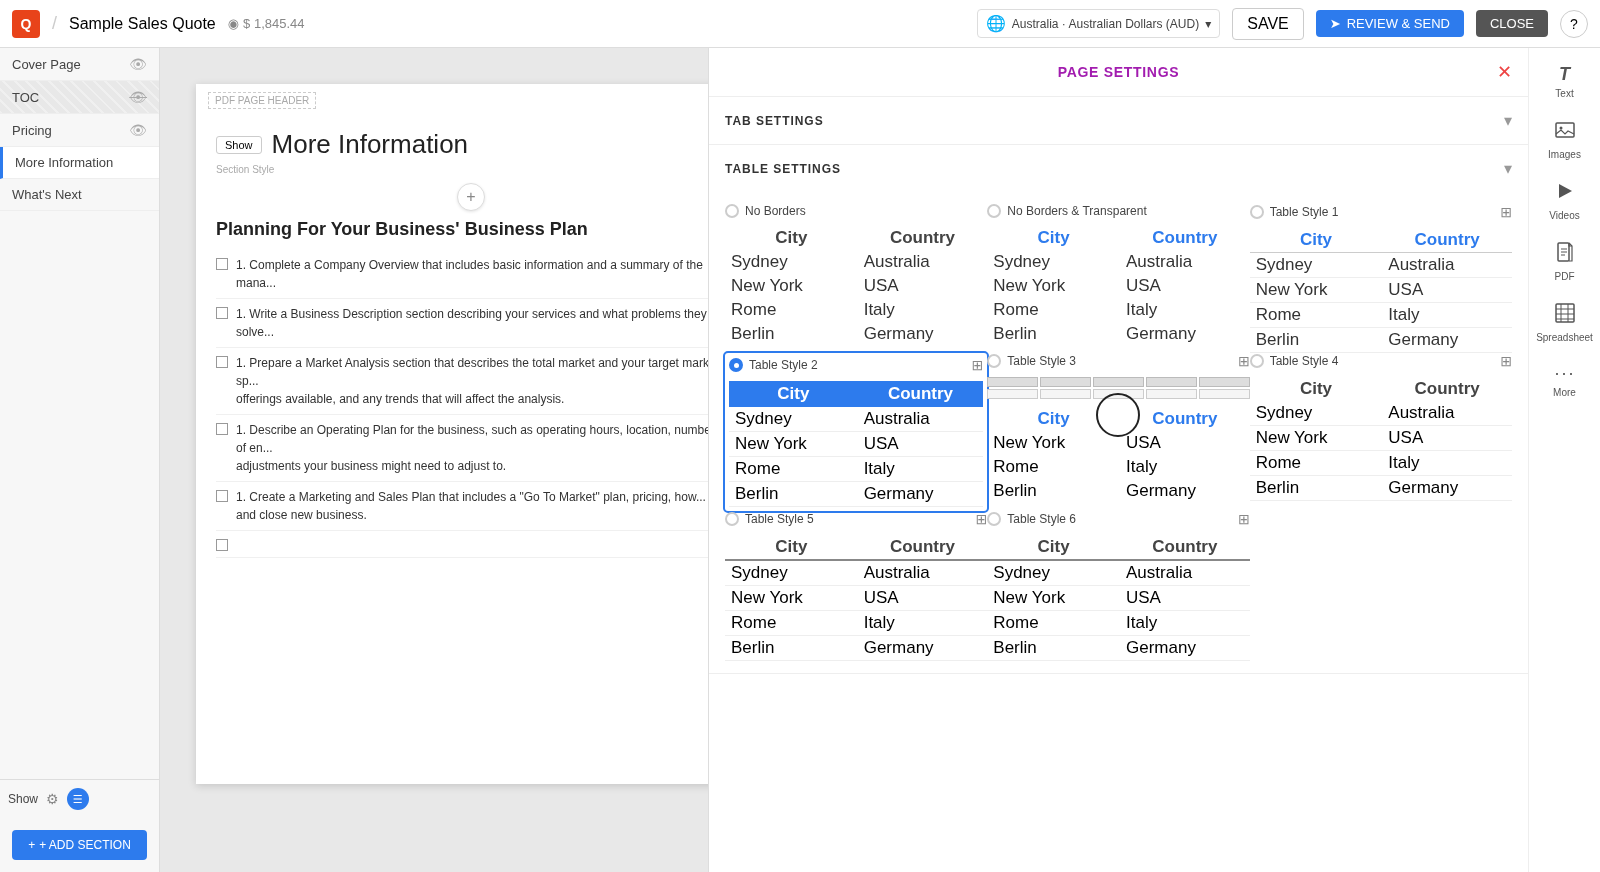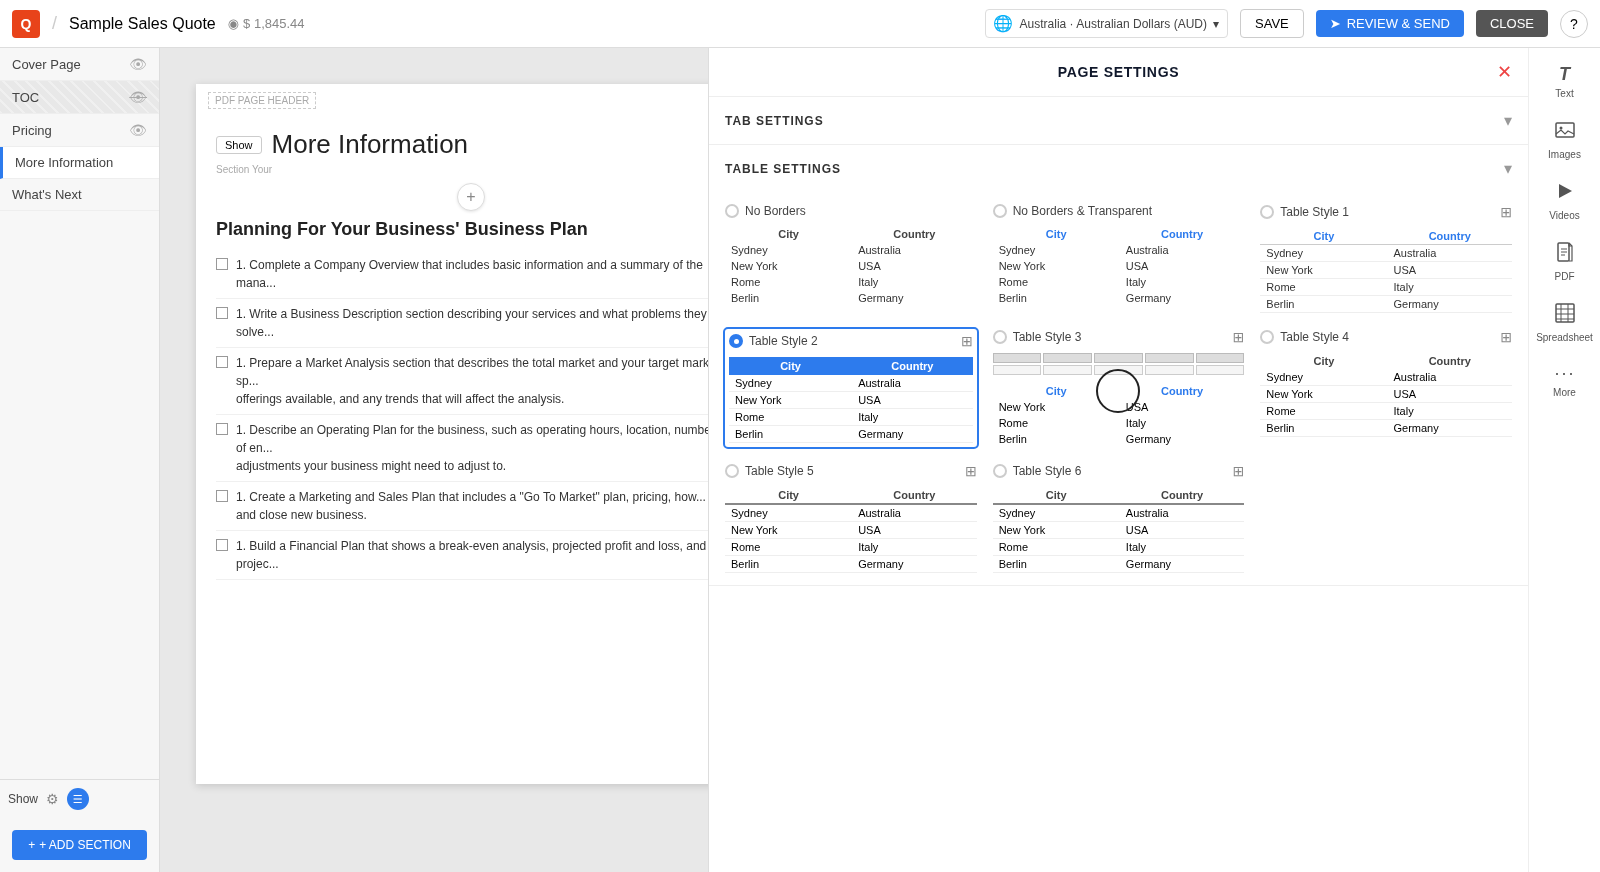"SAVE" .btn-save { font-size: 13px -> 16px }
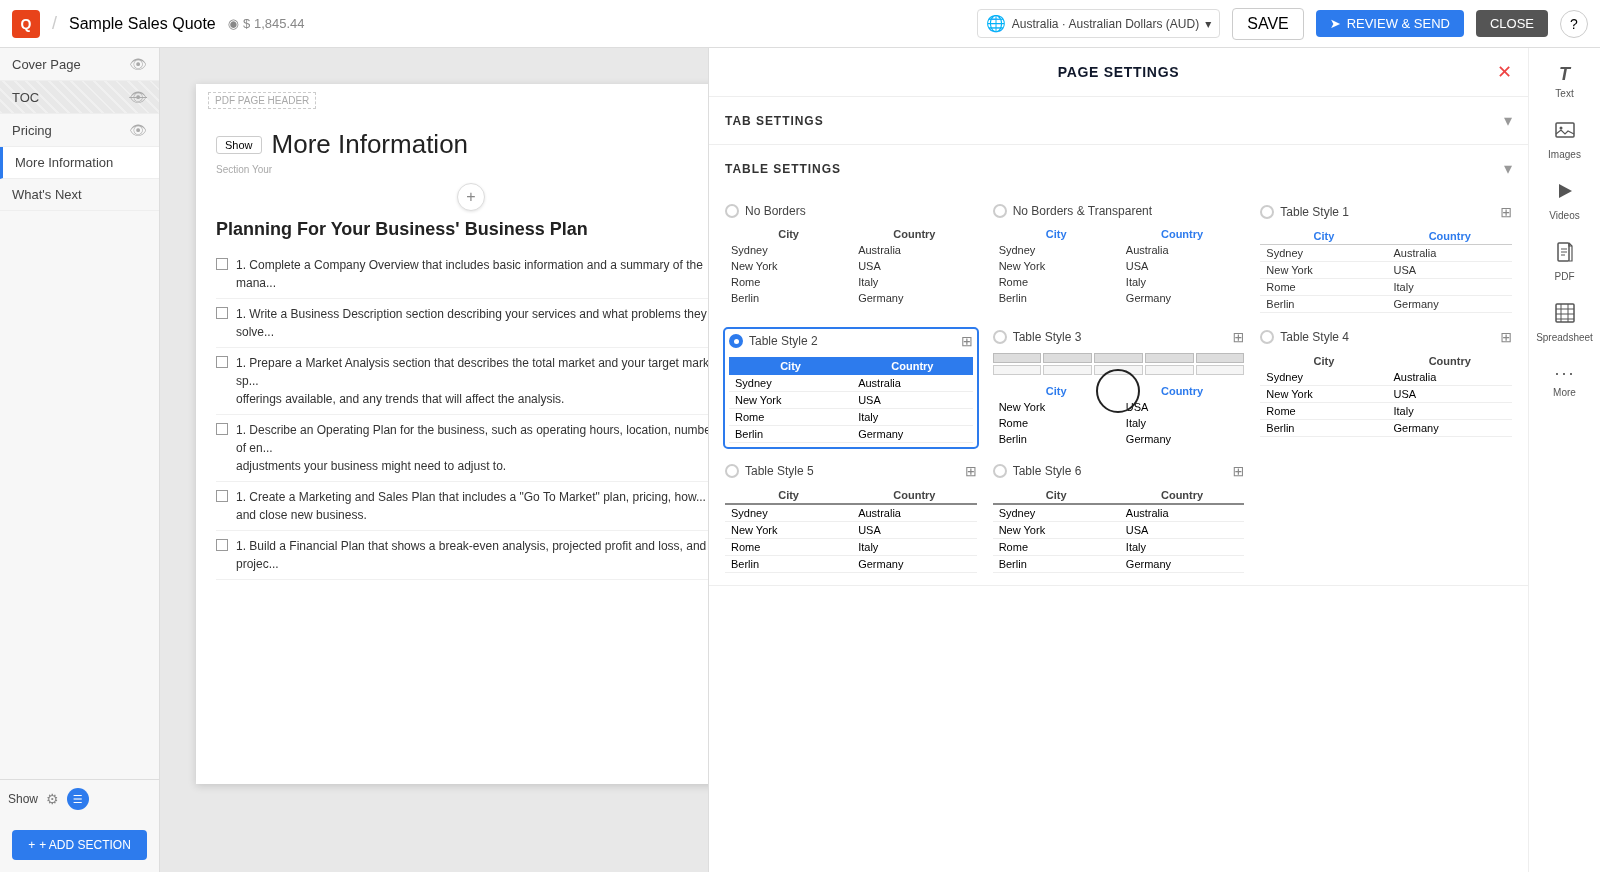"PAGE SETTINGS" .panel-title { color: #0f172a -> #a21caf }
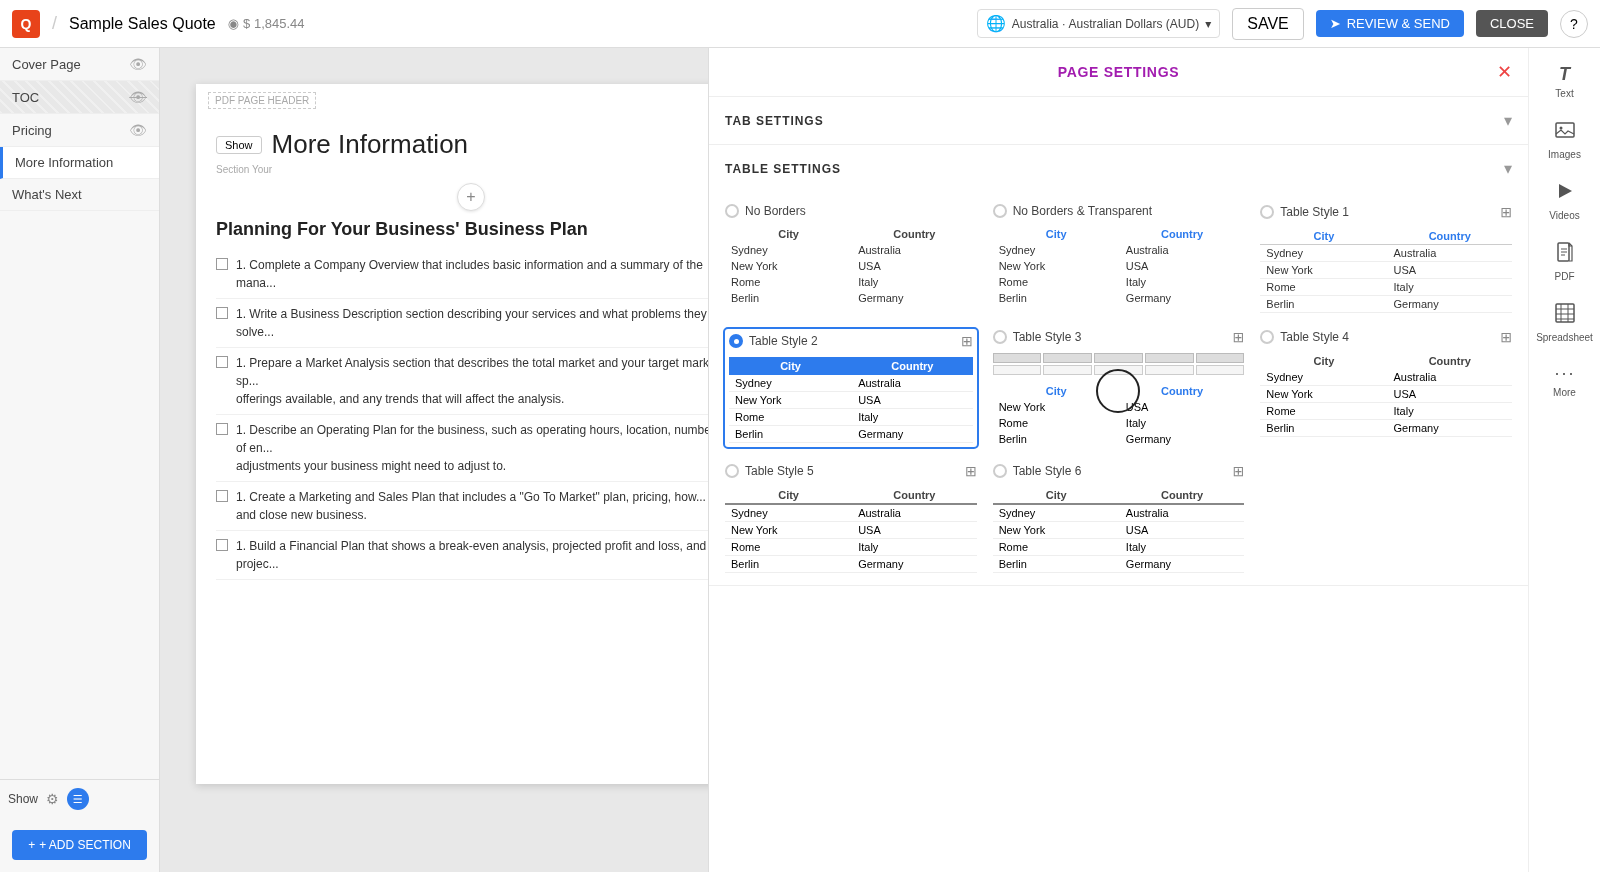"Section Your" div.section-title-label { text: Your -> Style }
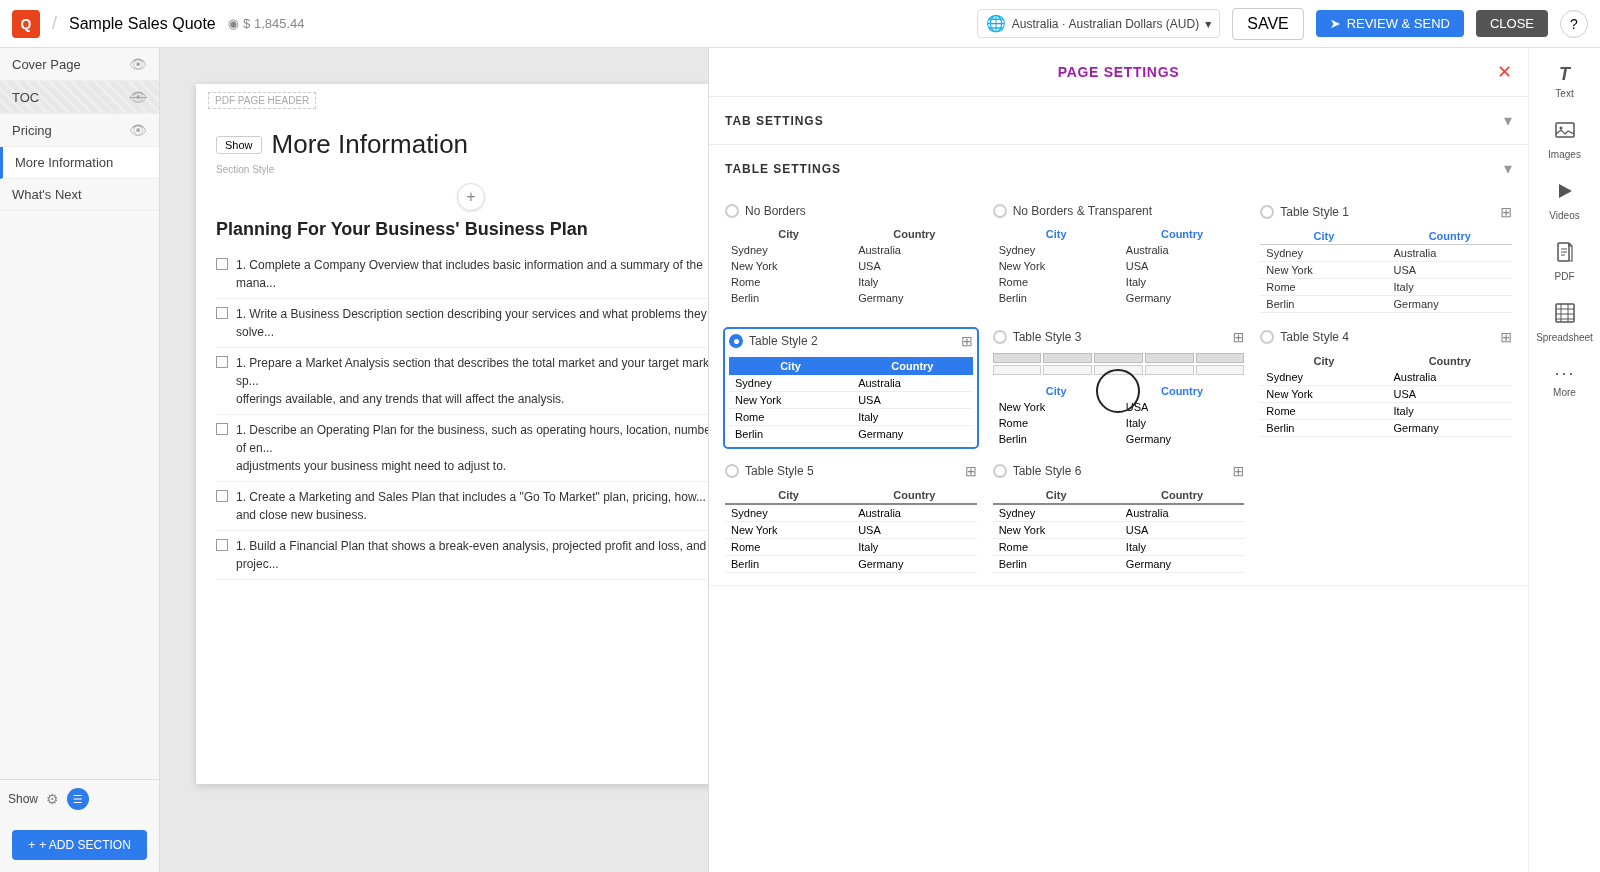"No Borders" .table-styles-grid { gap: 16px -> 0 }
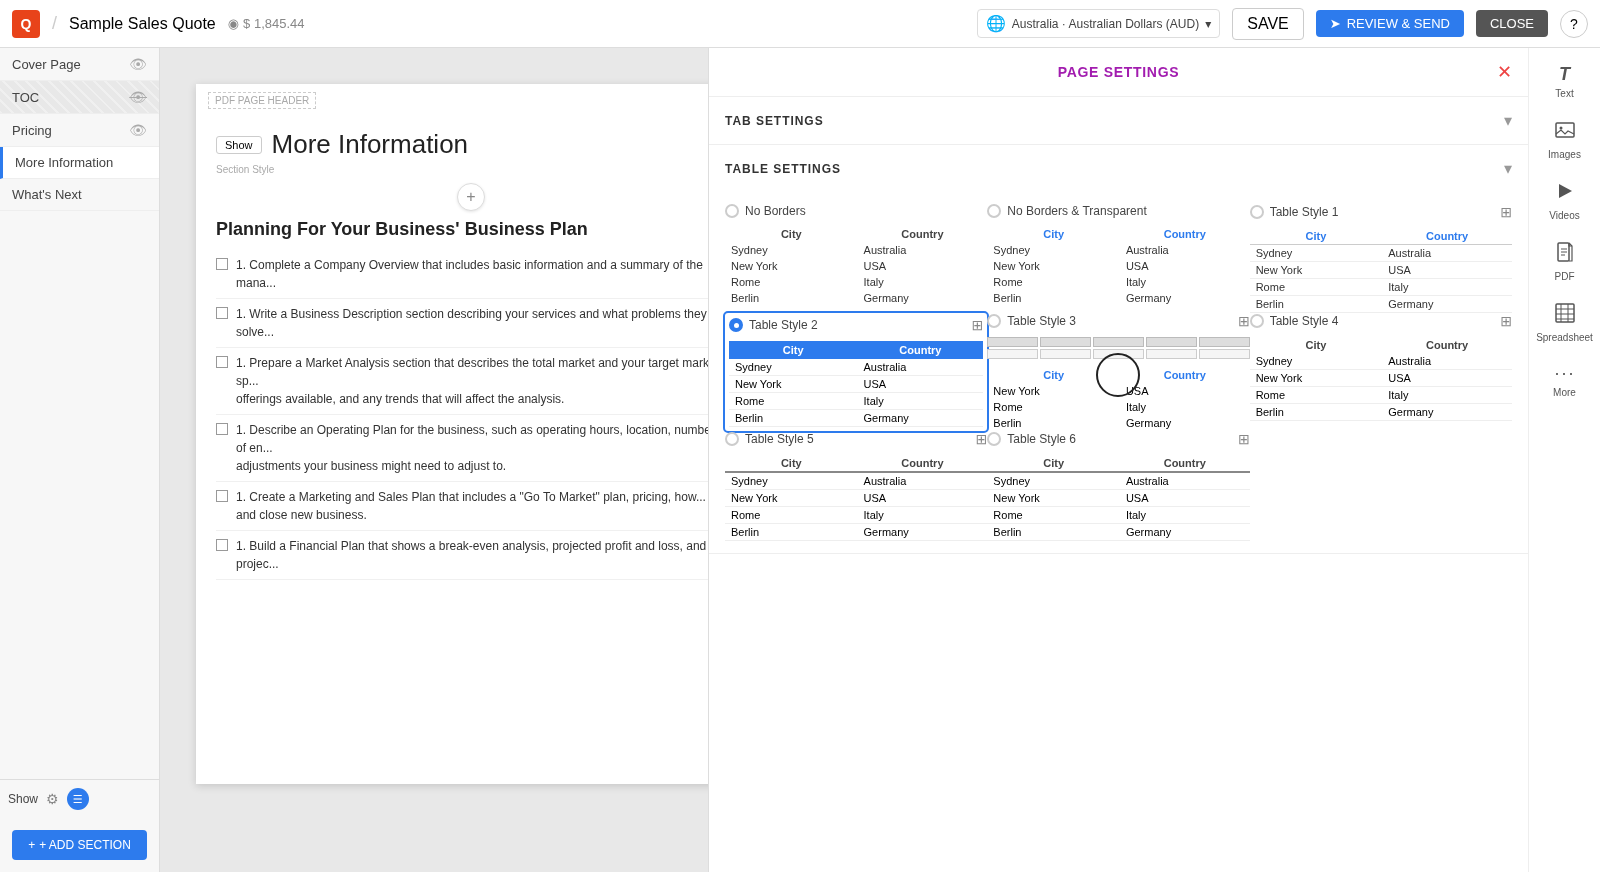"City" .mini-table { font-size: 11px -> 17px }
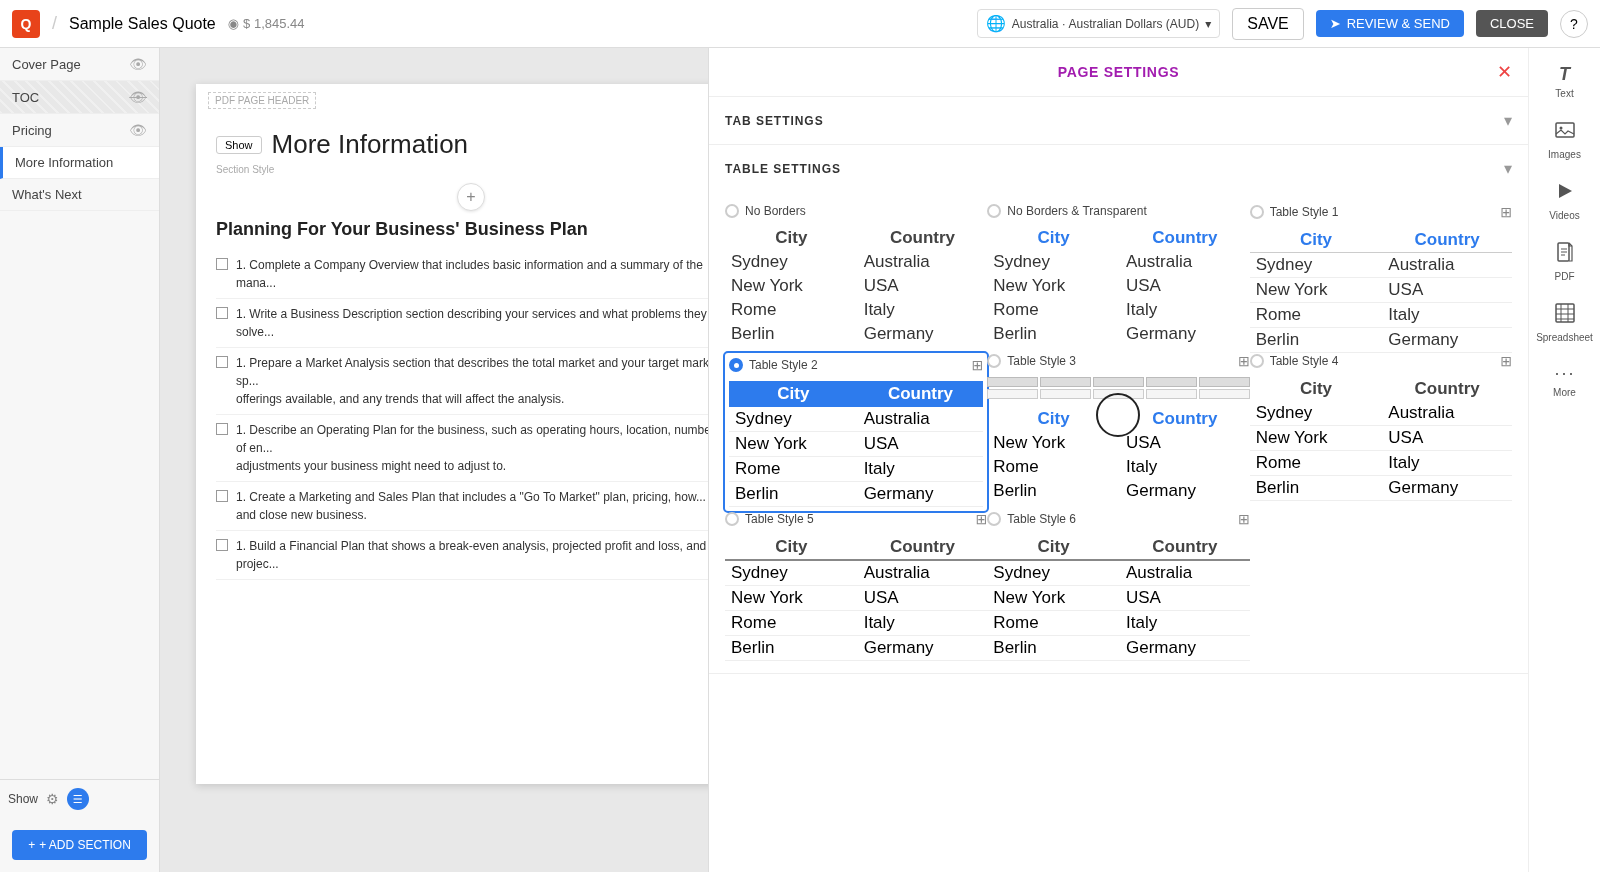"1. Build a Financial Plan" span { html: <span>1. Build a Financial Plan that shows a break-even analysis, projected profit and loss, and projec...</span> -> none }
